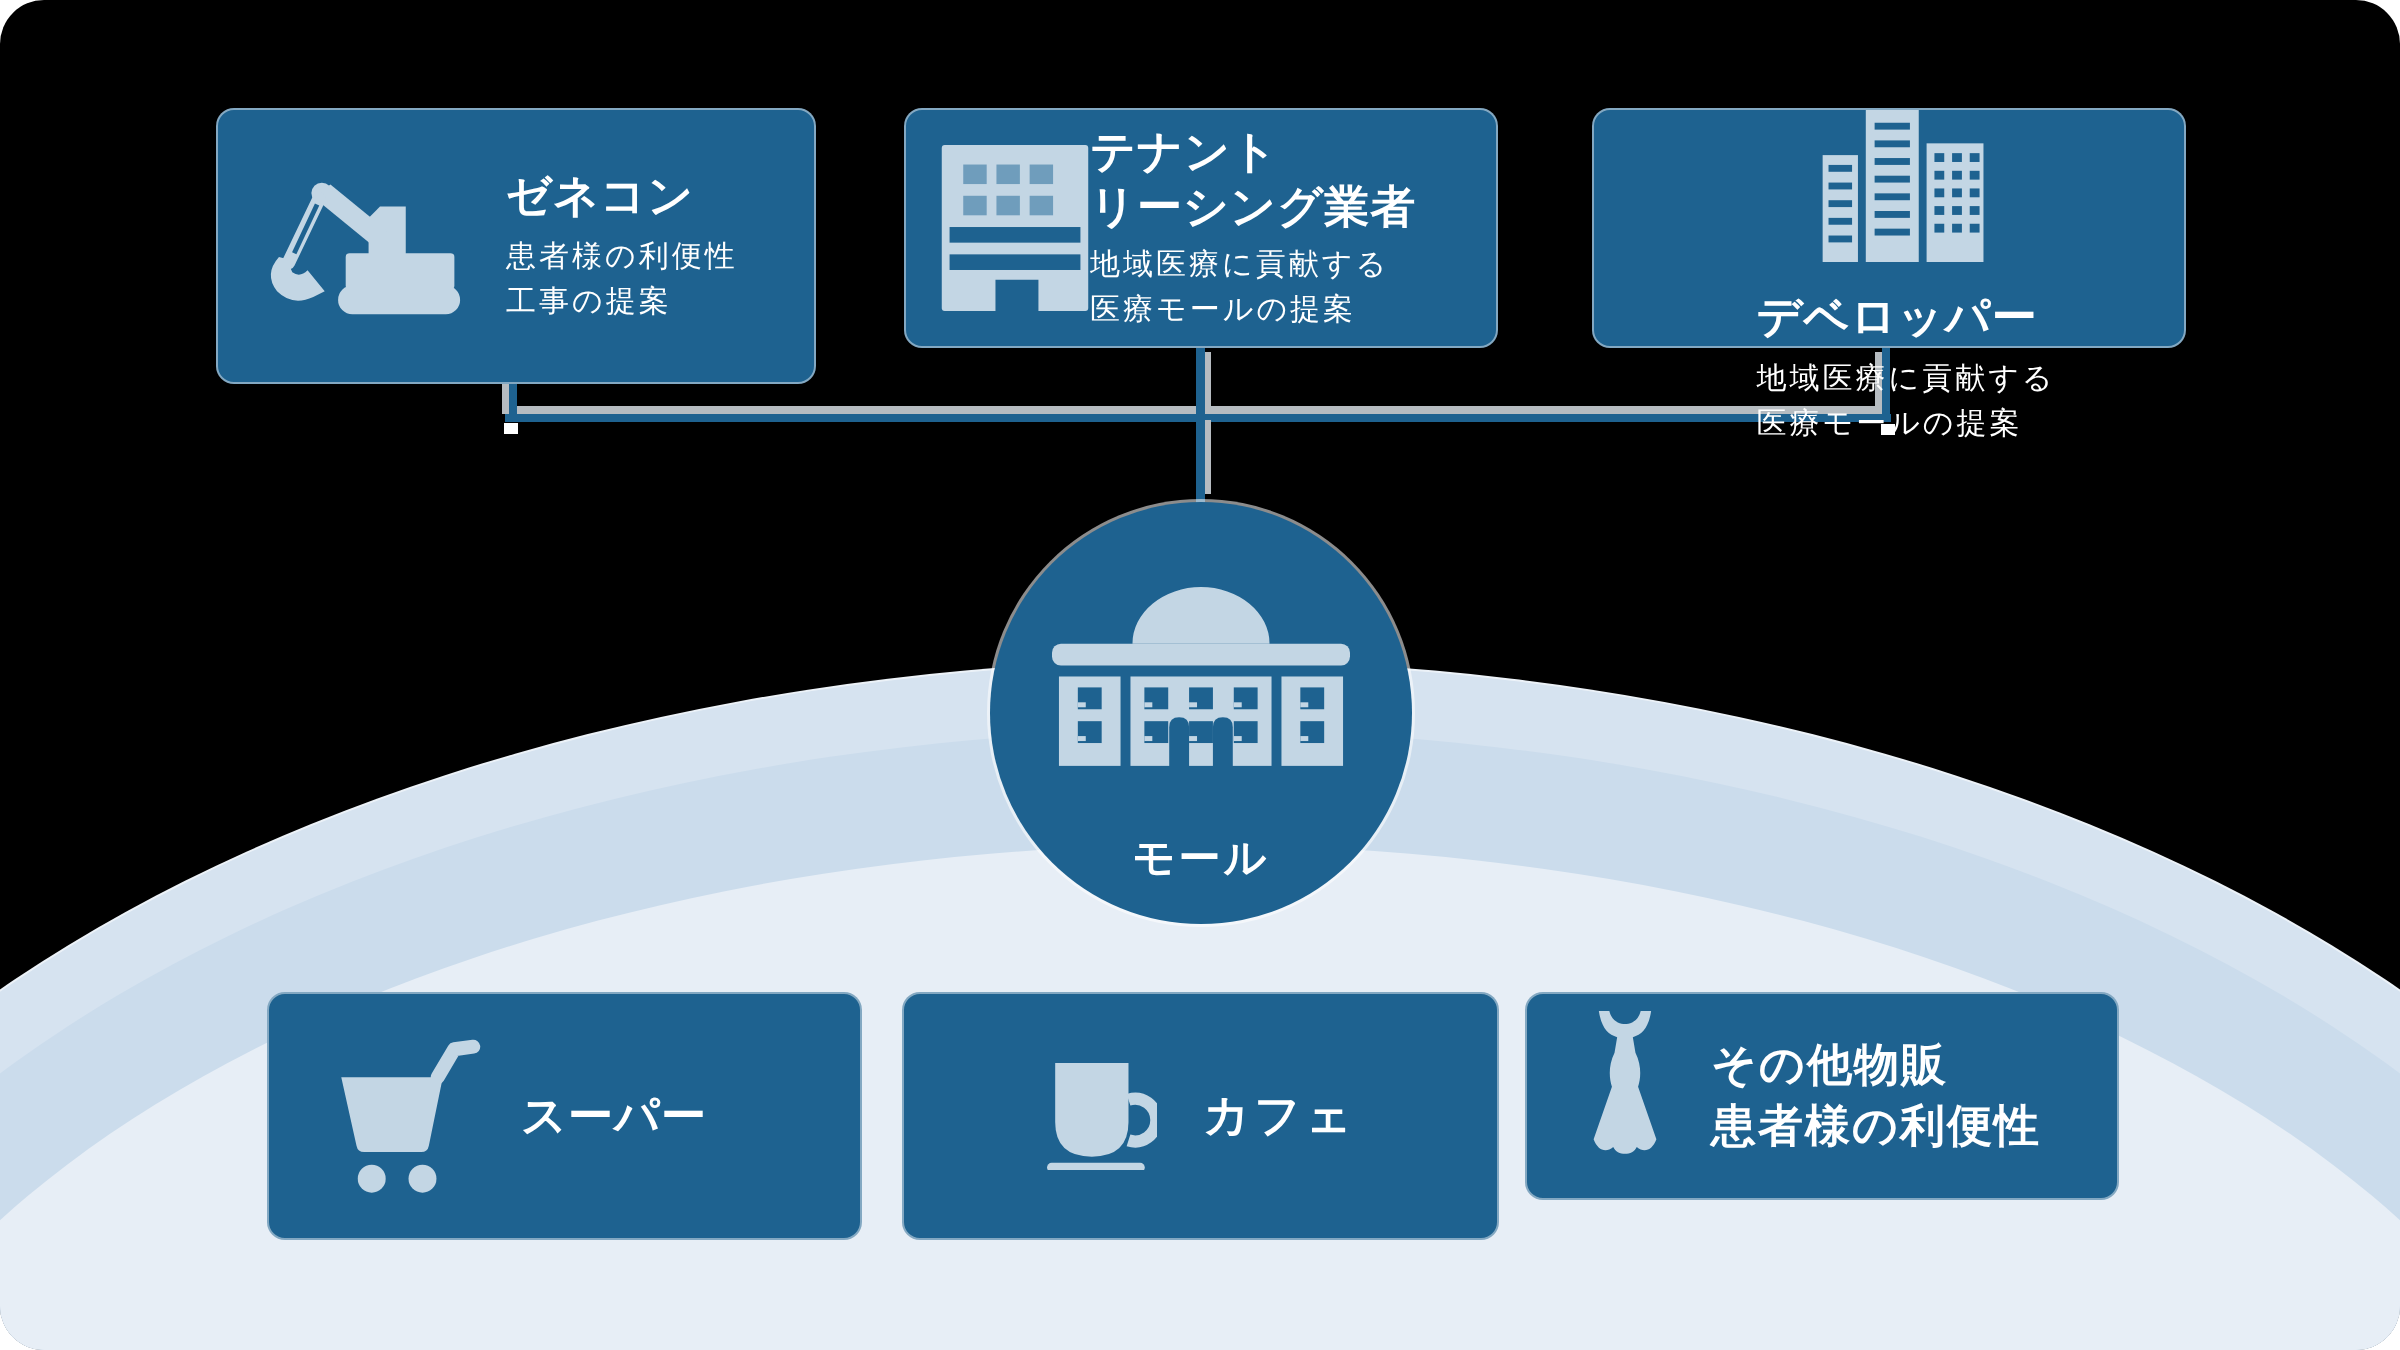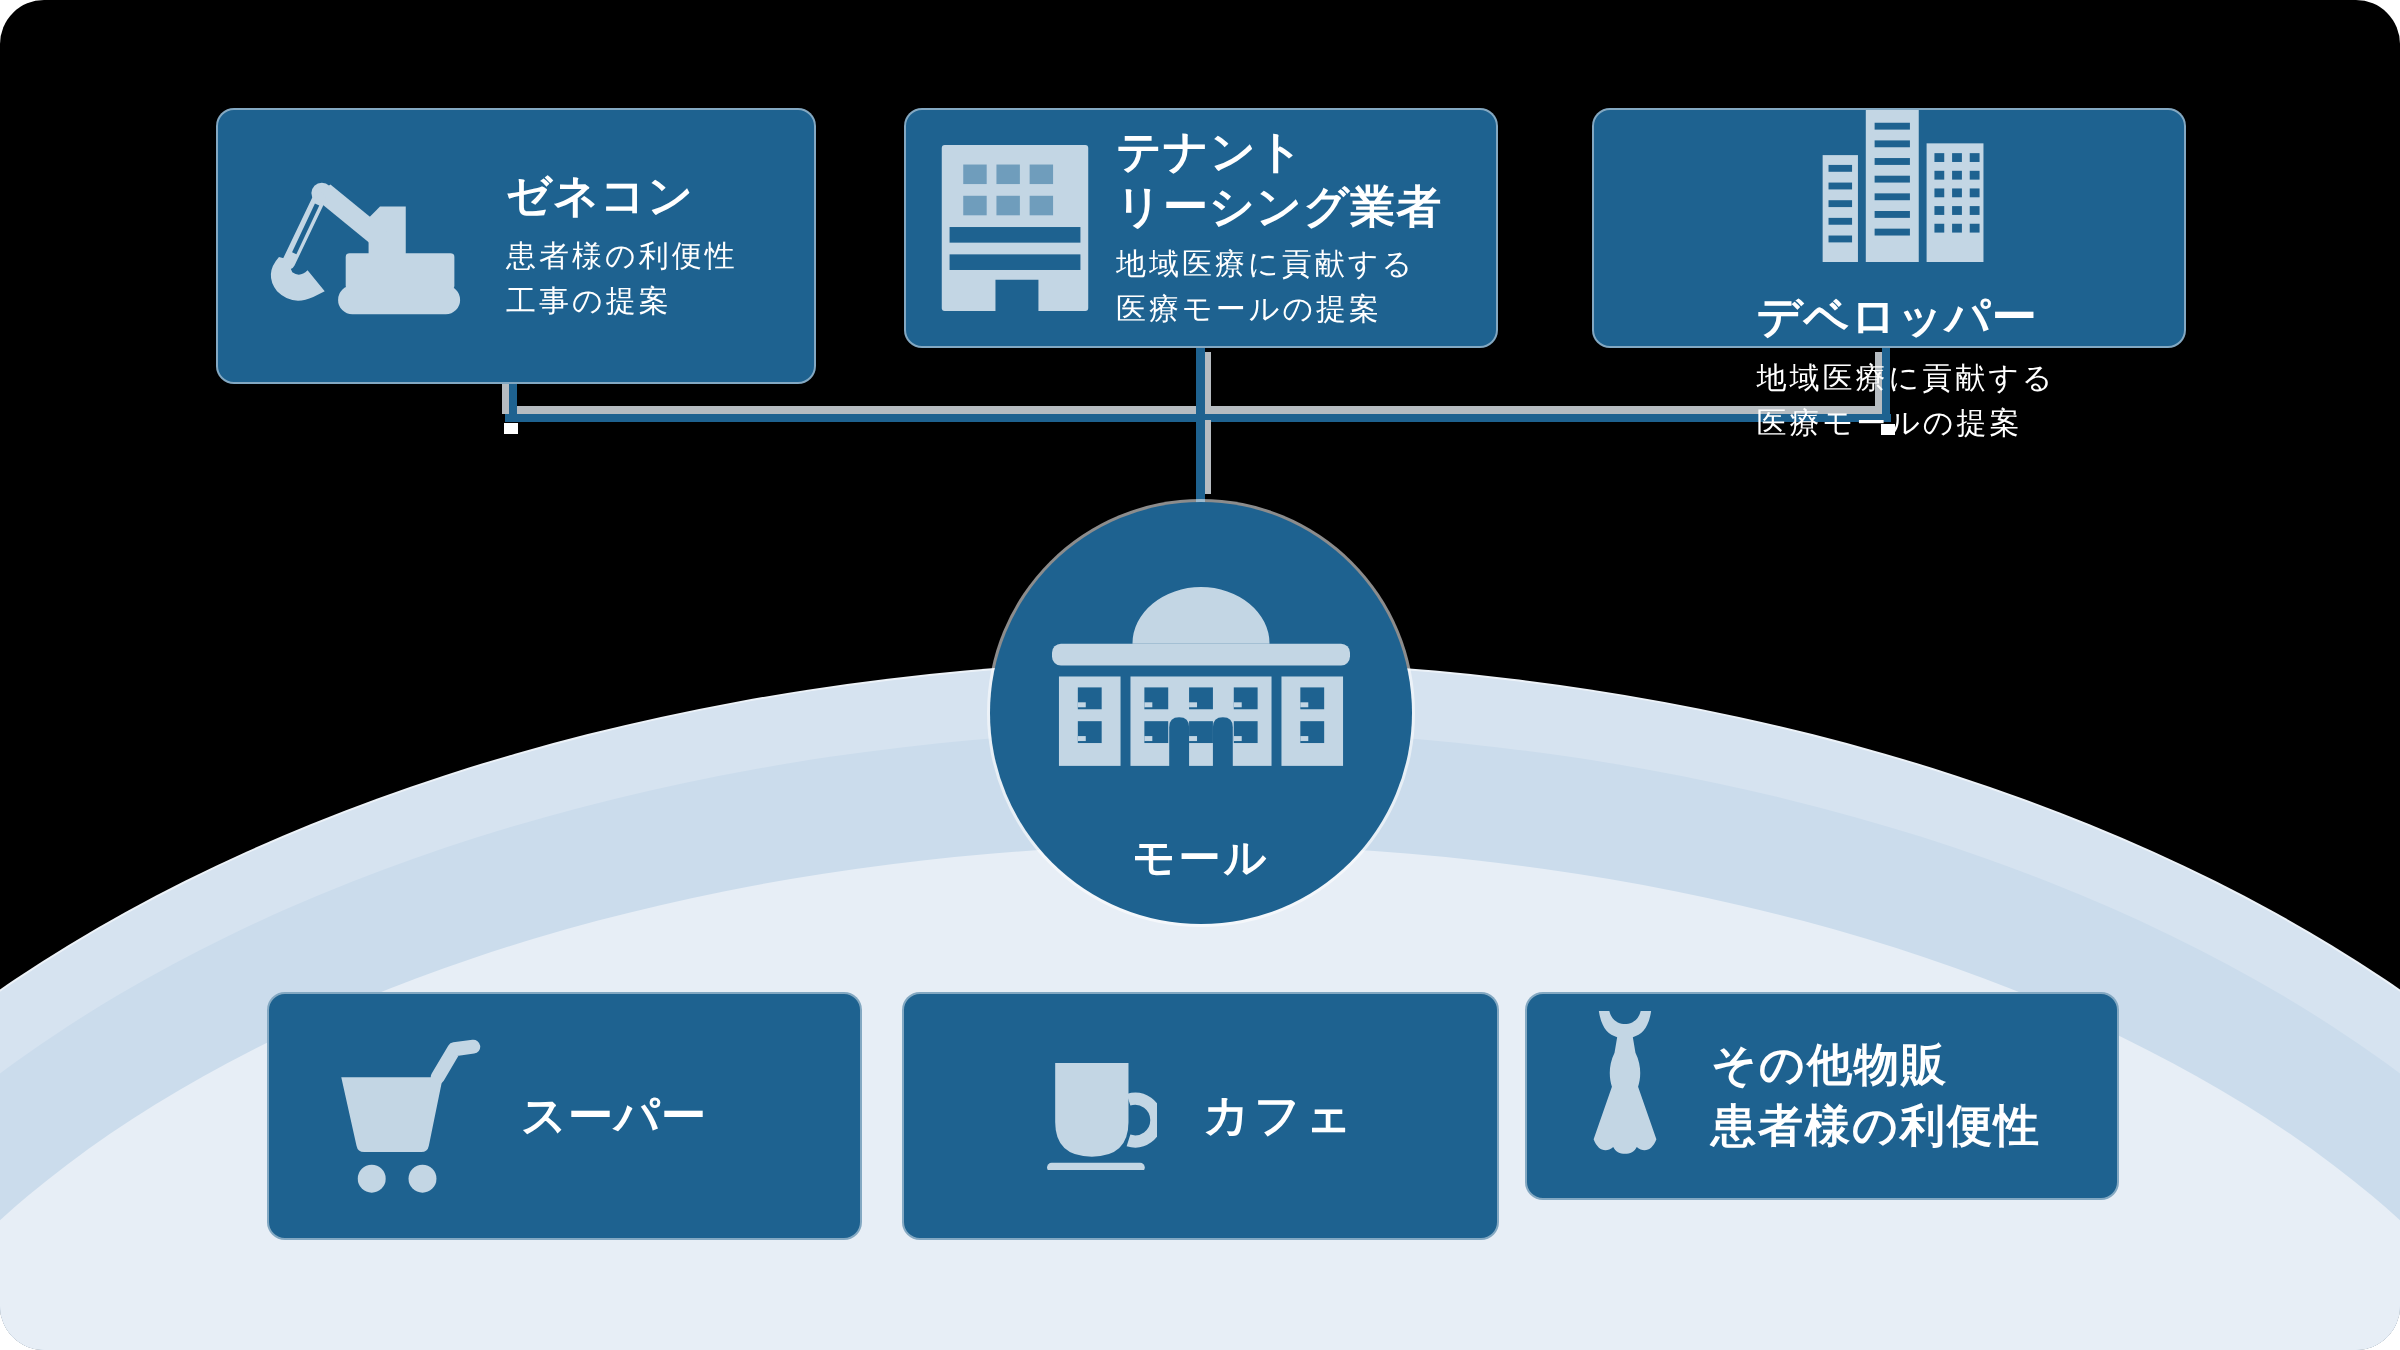"テナント" #card-tenant { gap: 26px -> none }
